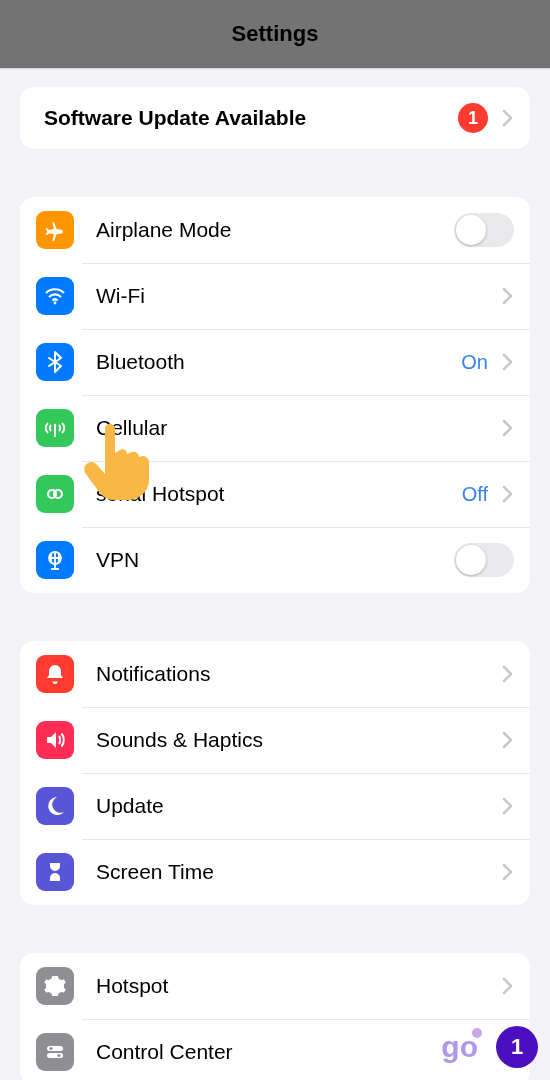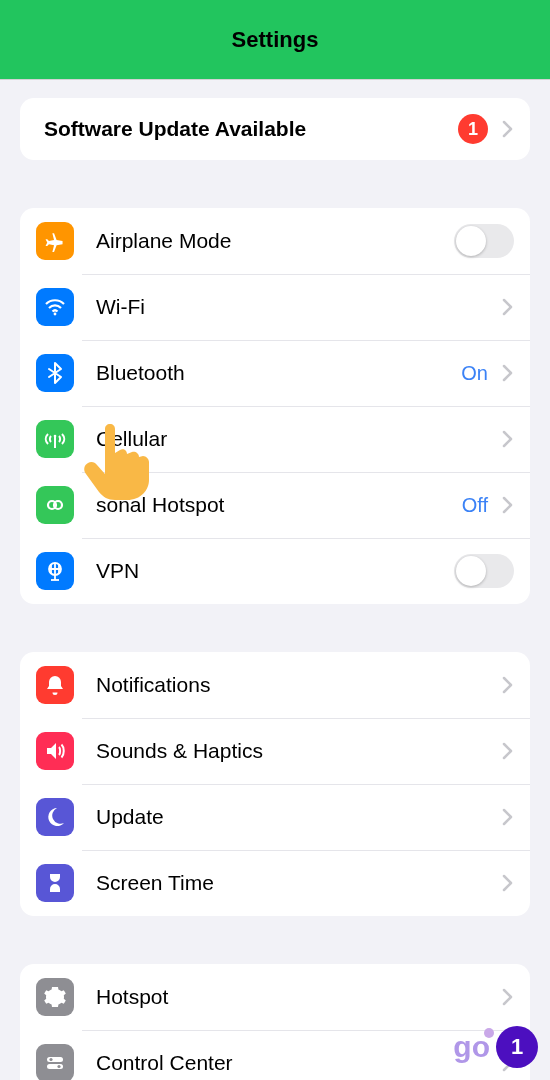"Settings" .header { background: #22c55e -> #737373; height: 80px -> 69px }
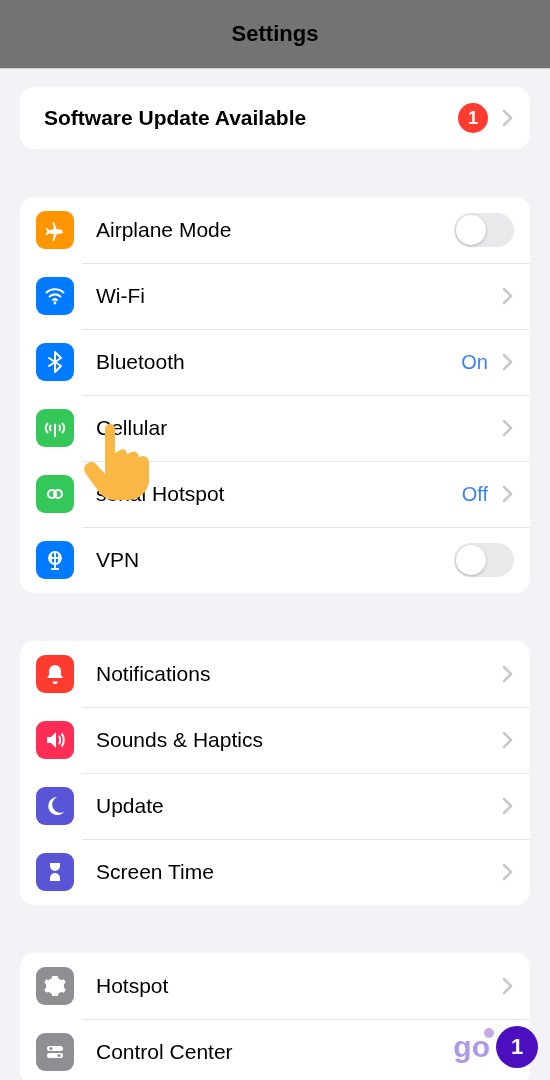"go" .corner { gap: 6px -> 18px }
